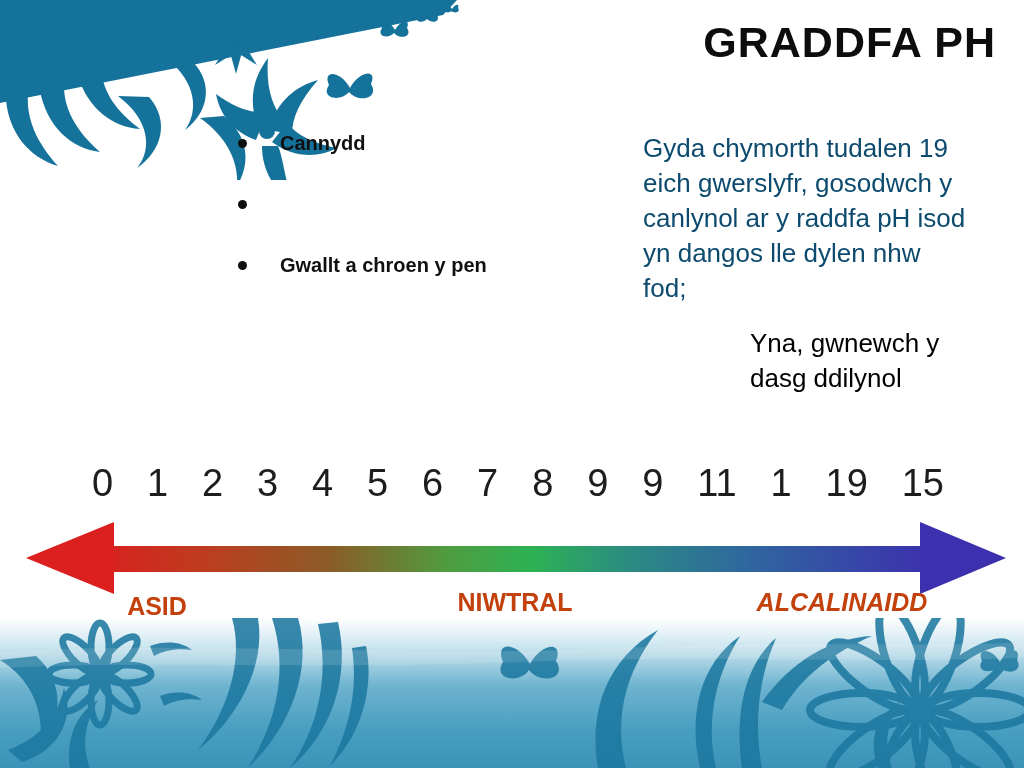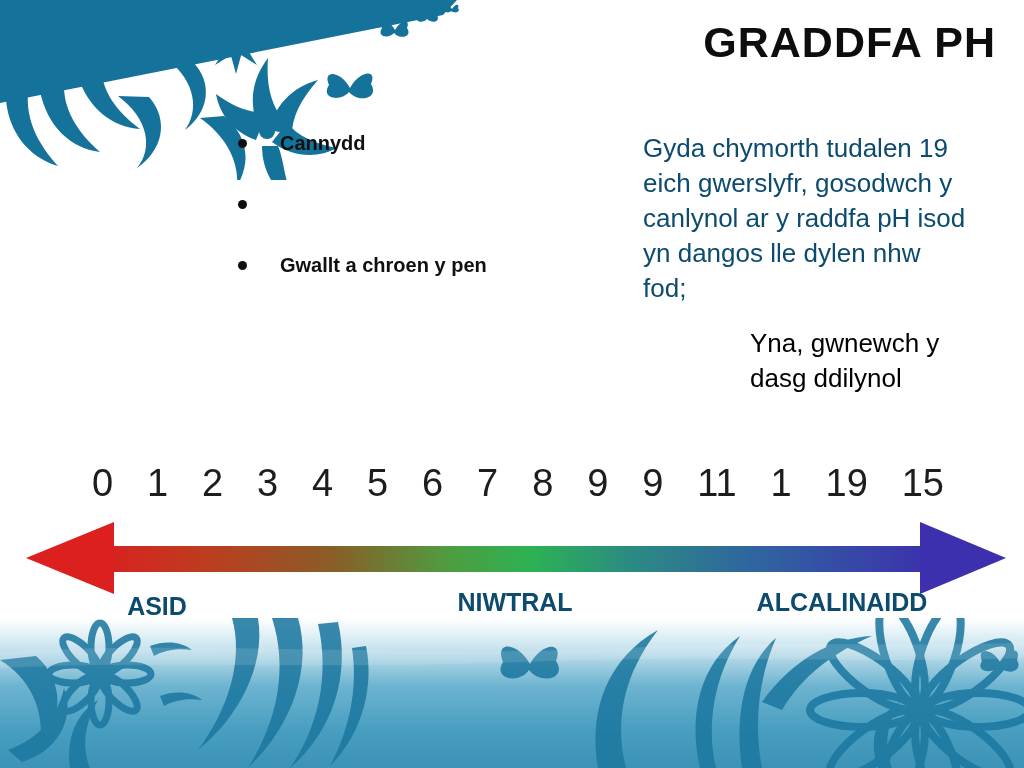"ASID" .region-label { color: #0c4a6e -> #c2410c }
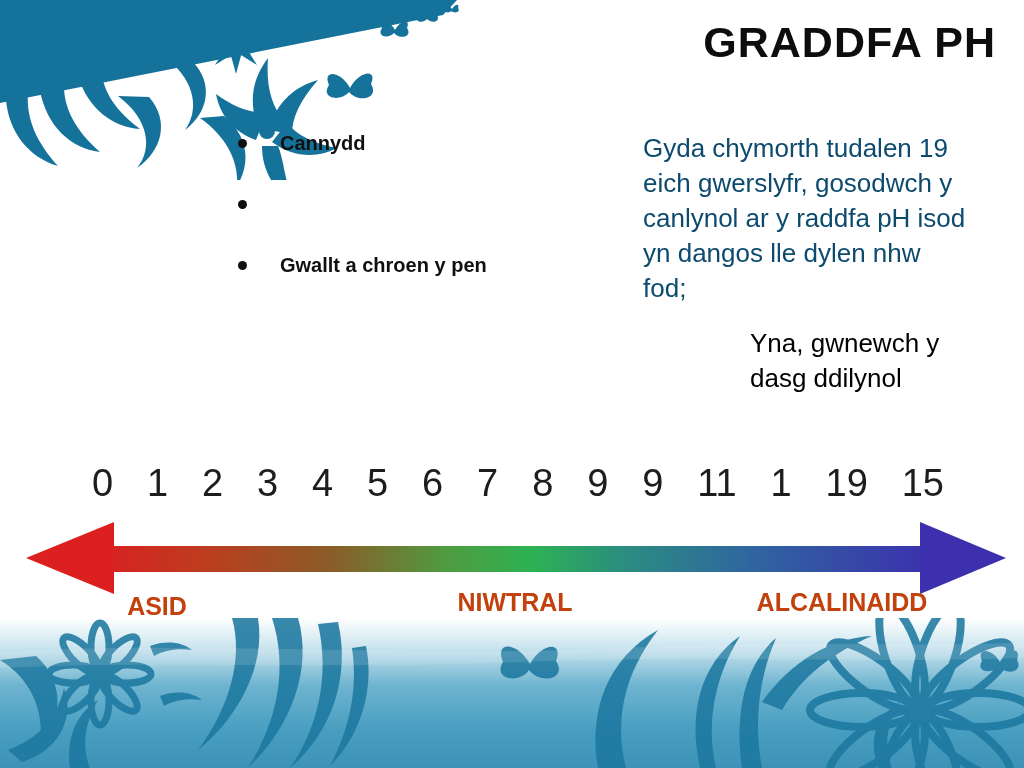"ALCALINAIDD" .label-alkaline { font-style: none -> italic }
